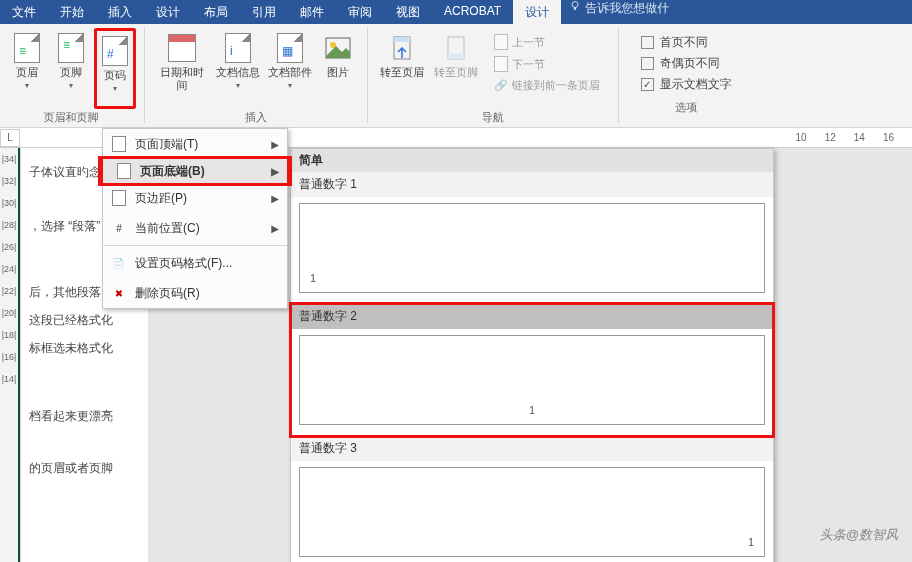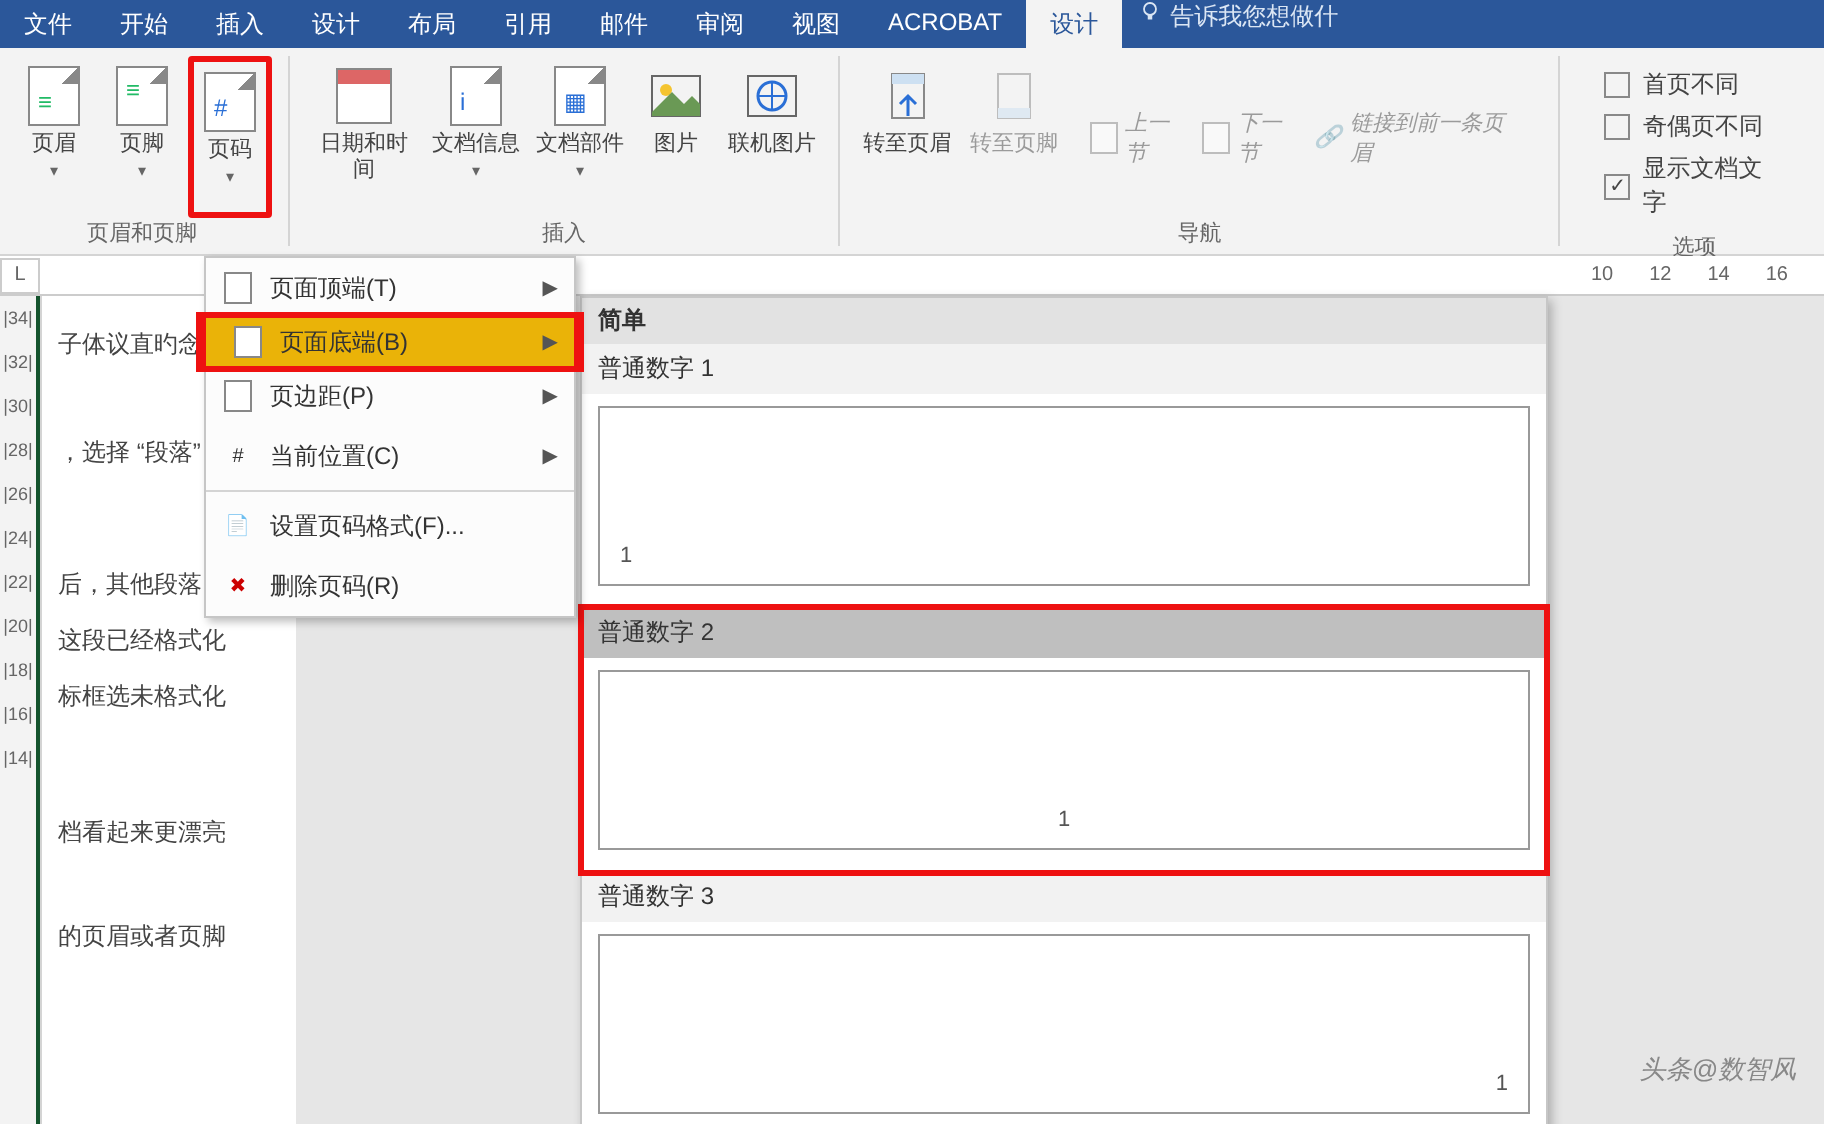"上一节" .navgroup { flex-direction: none -> column; font-style: italic -> none }
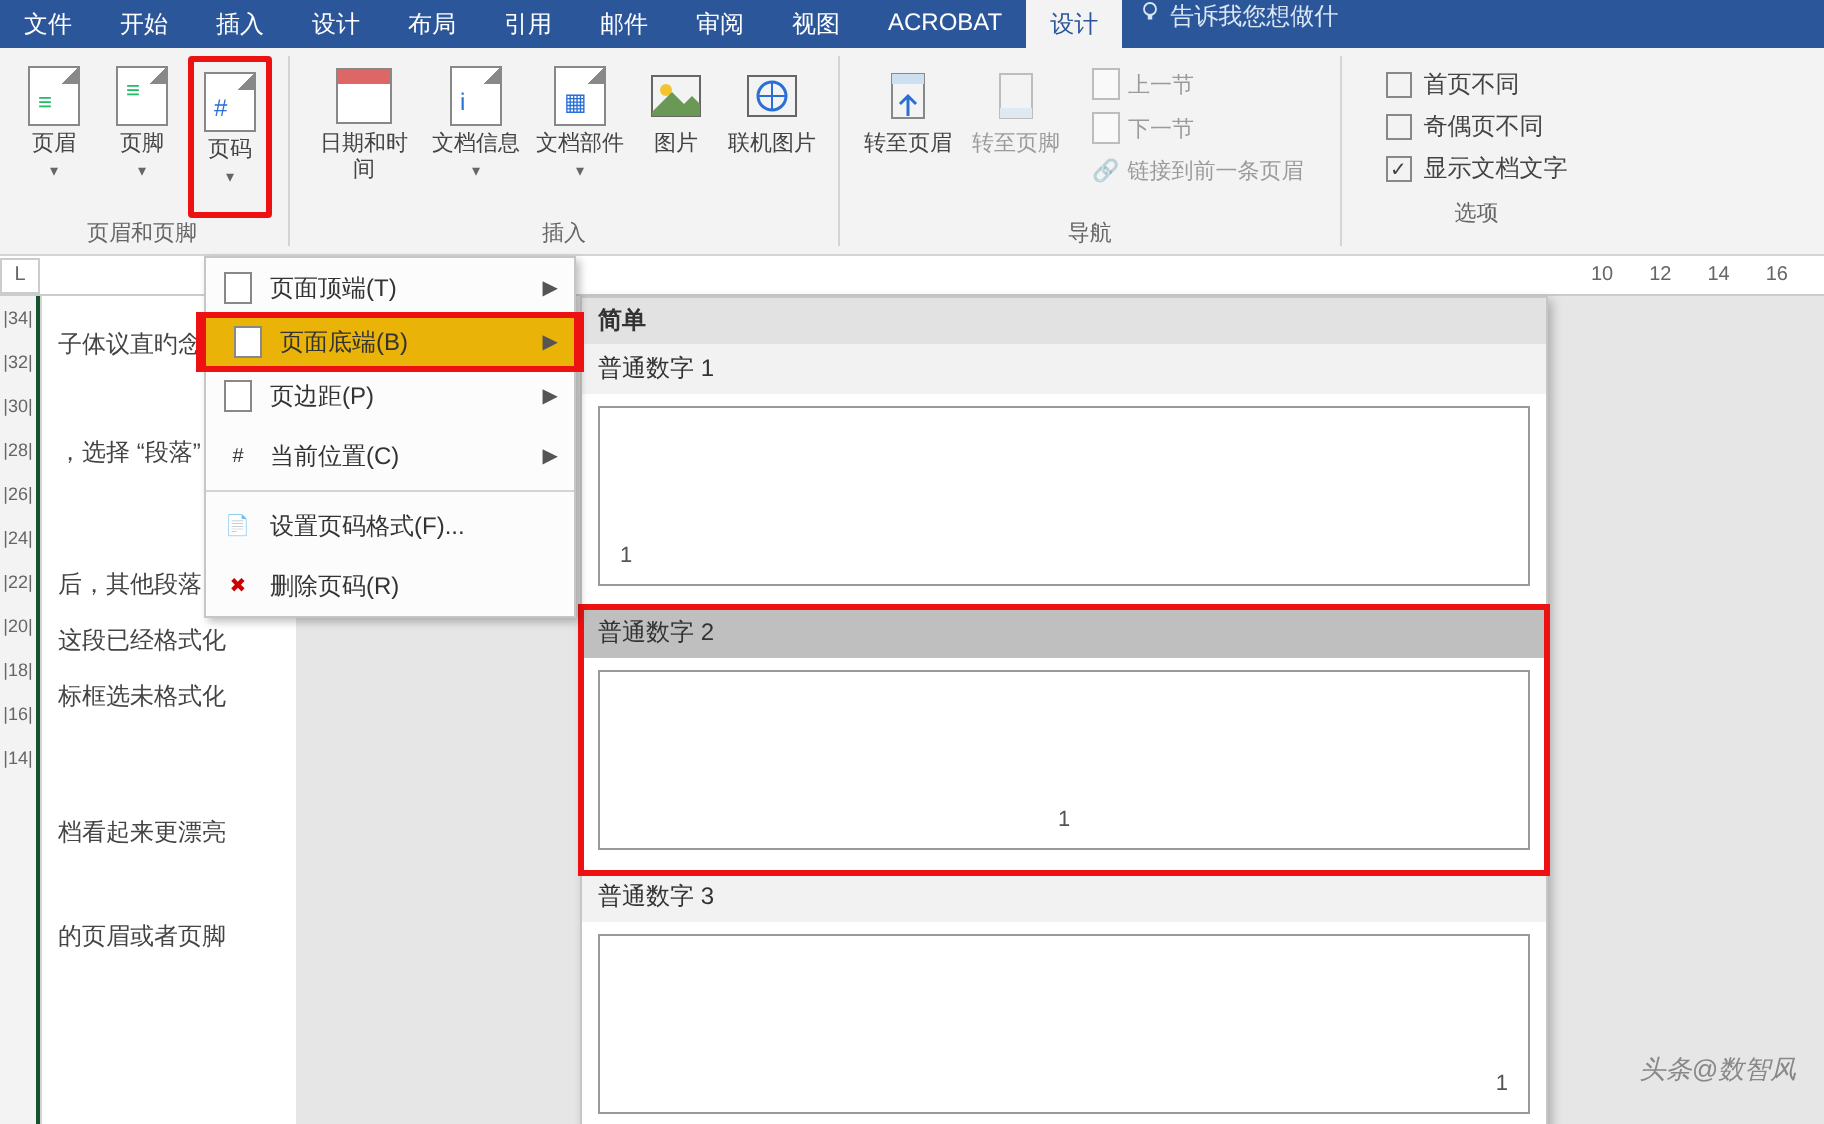"联机图片" div.big { html: <div> <div> <svg> <rect></rect> <circle></circle> <path></path> </svg> </div> <div>联机图片</div> </div> -> none }
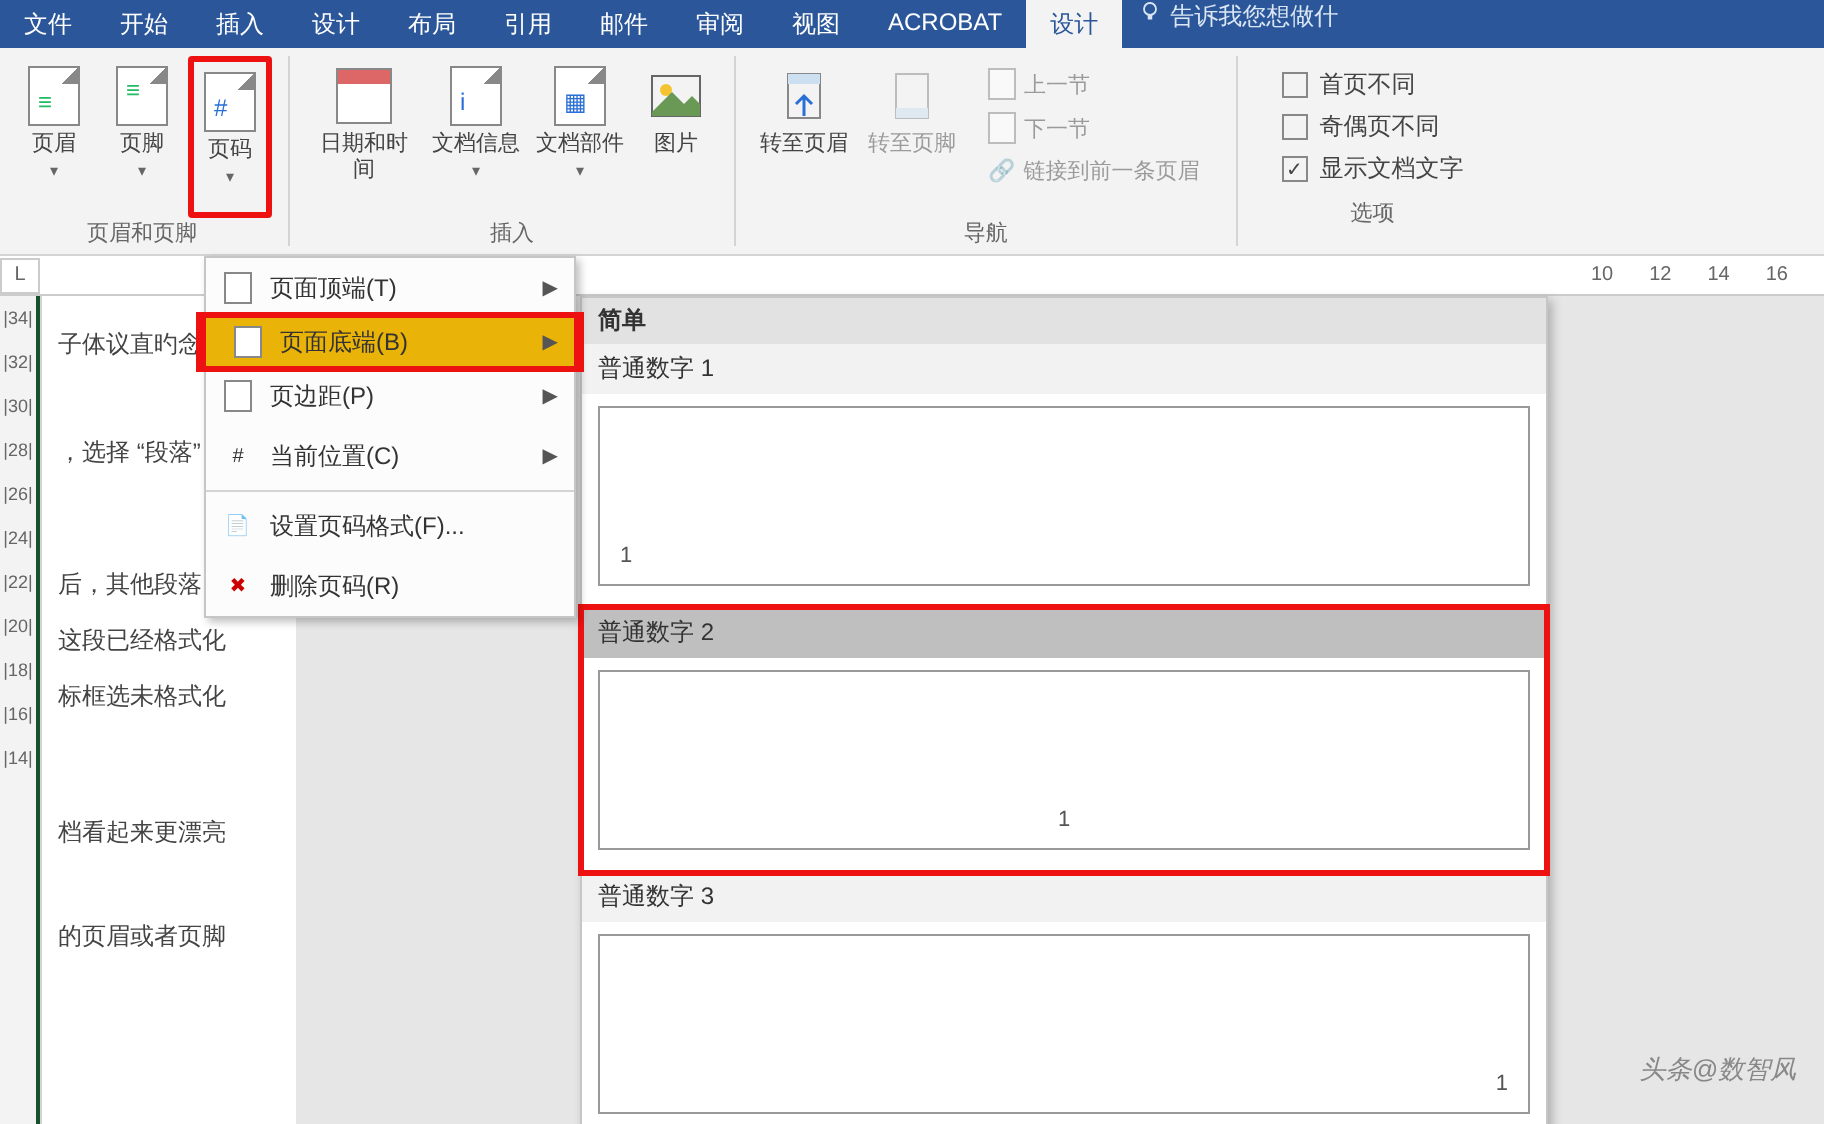"页面底端(B)" .dropdown .item.sel { background: #eab308 -> #e5e5e5; font-weight: none -> bold }
